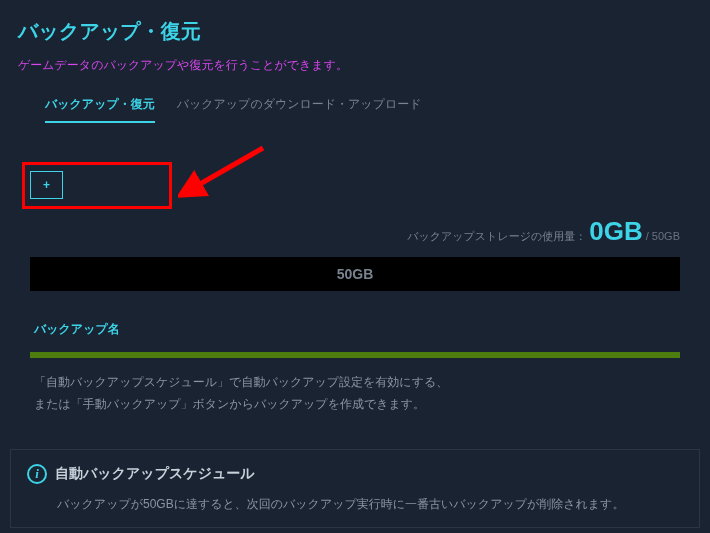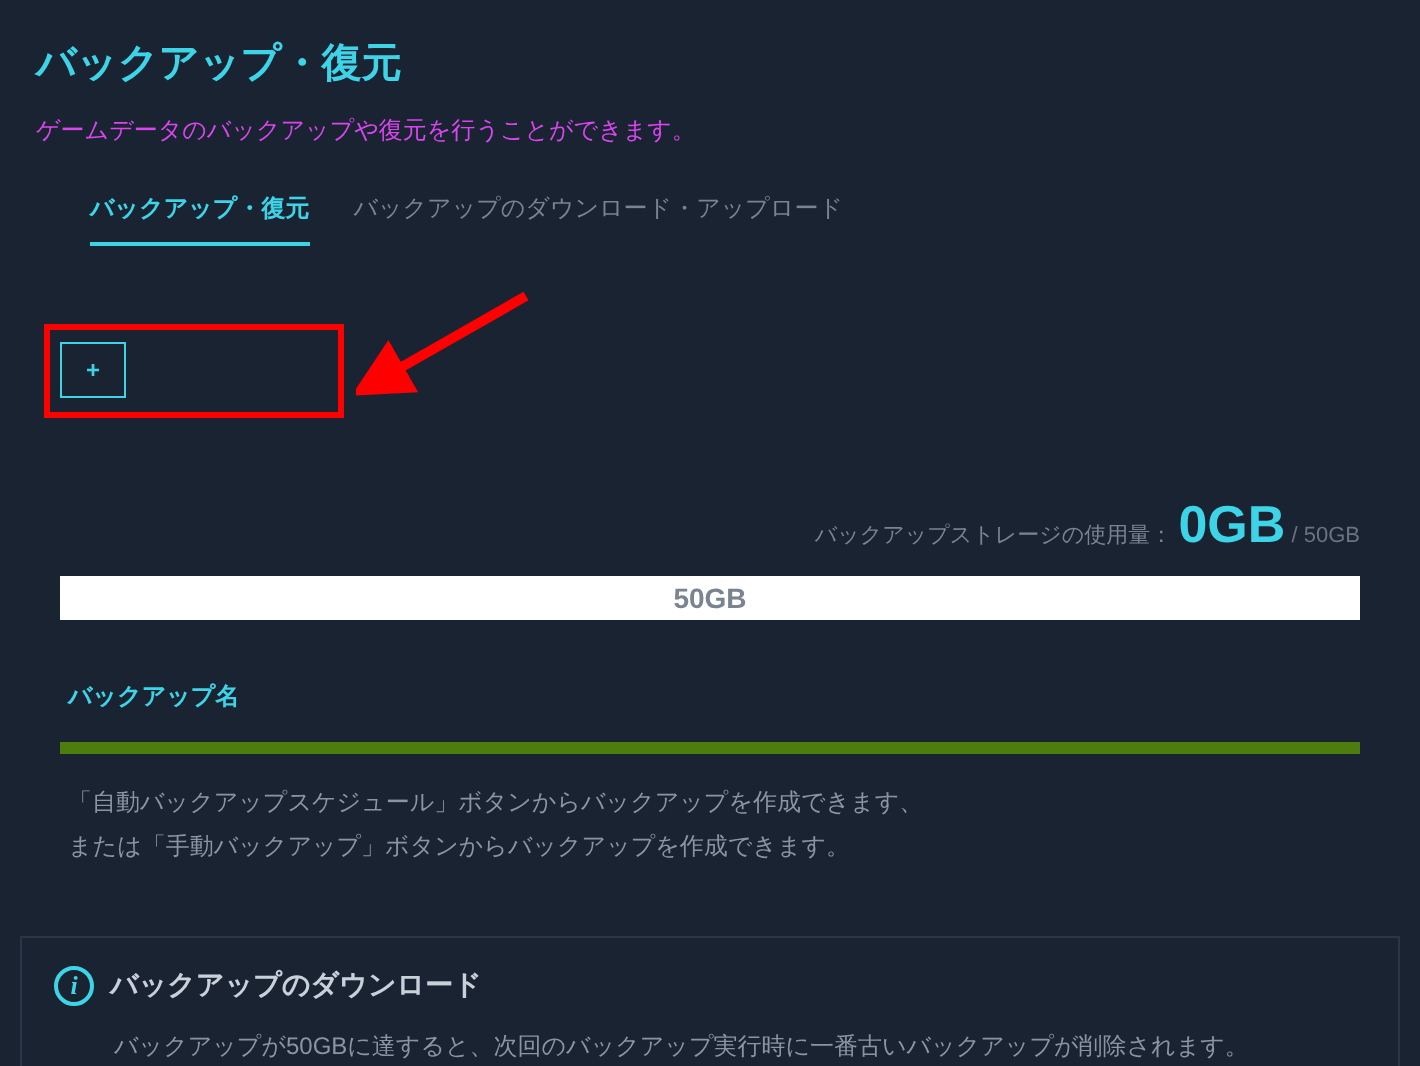"バックアップストレージの使用量： 0GB / 50GB" .storage-info { margin-top: 48px -> 17px }
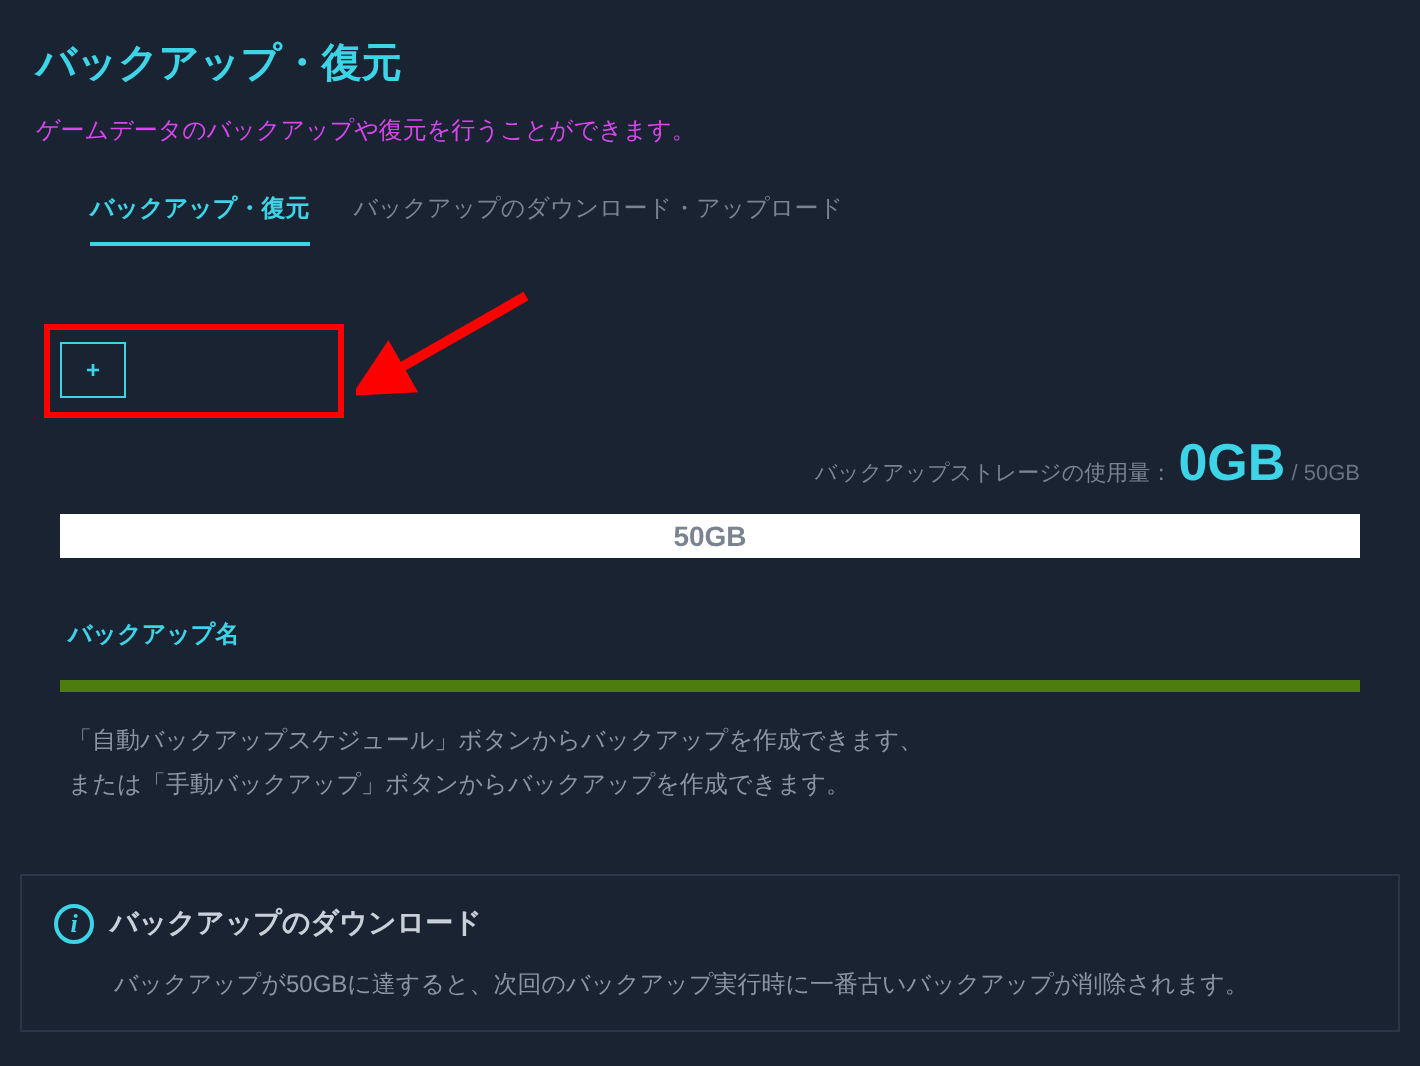"50GB" .storage-bar { background: #ffffff -> #000000; height: 22px -> 34px }
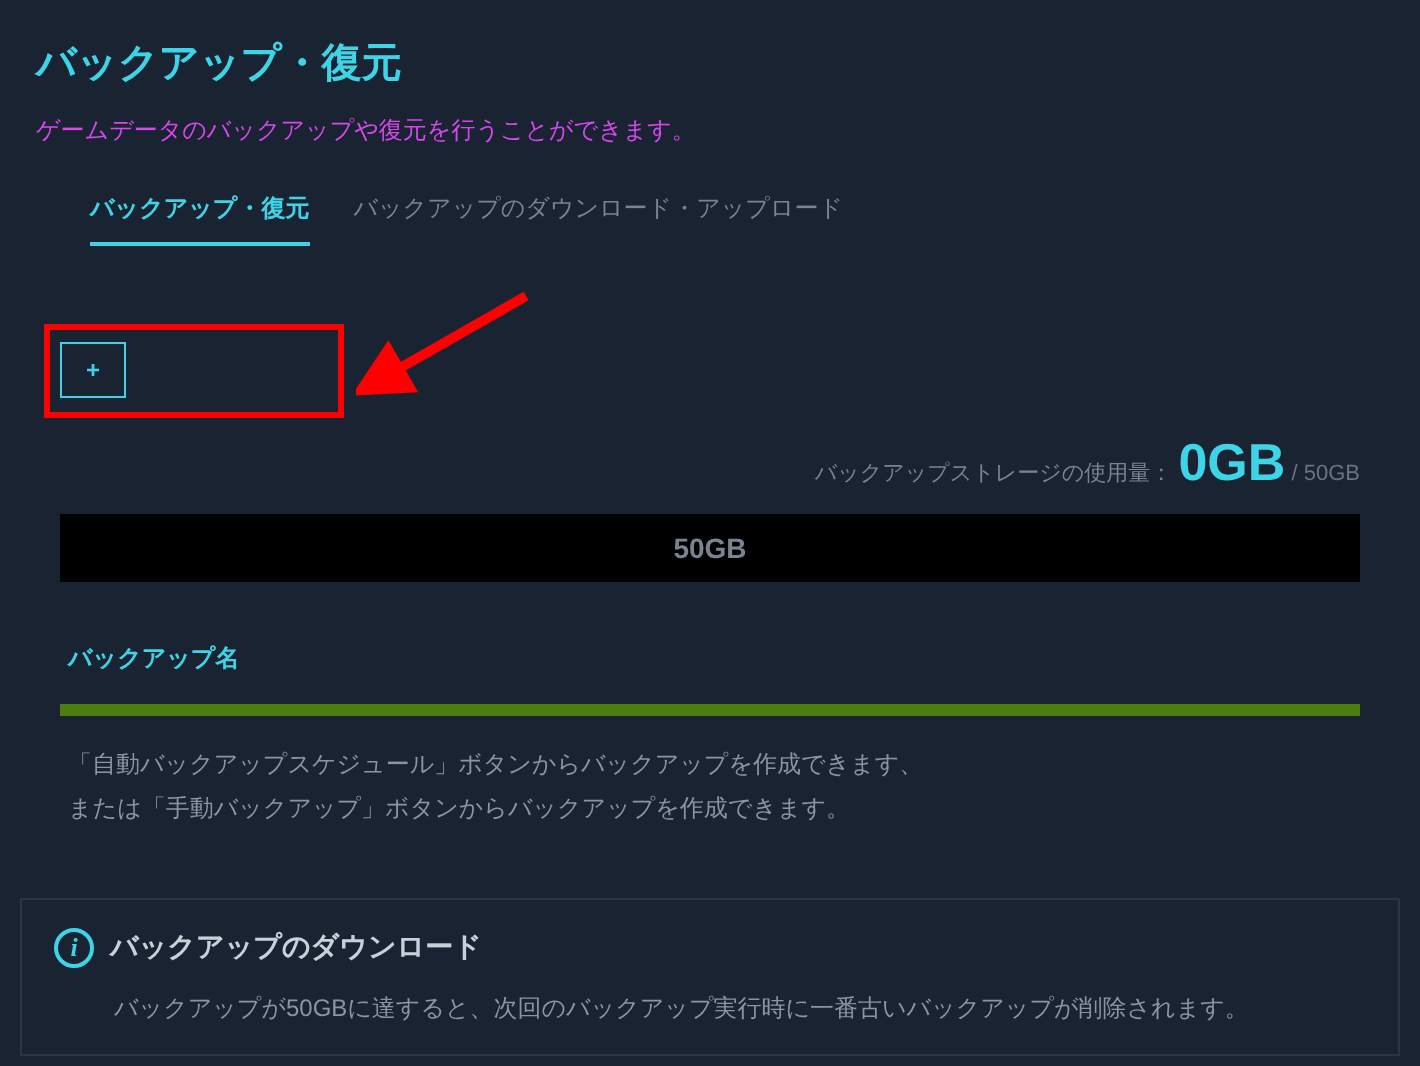"「自動バックアップスケジュール」ボタンからバックアップを作成できます、" div { text: ボタンからバックアップを作成できます -> で自動バックアップ設定を有効にする }
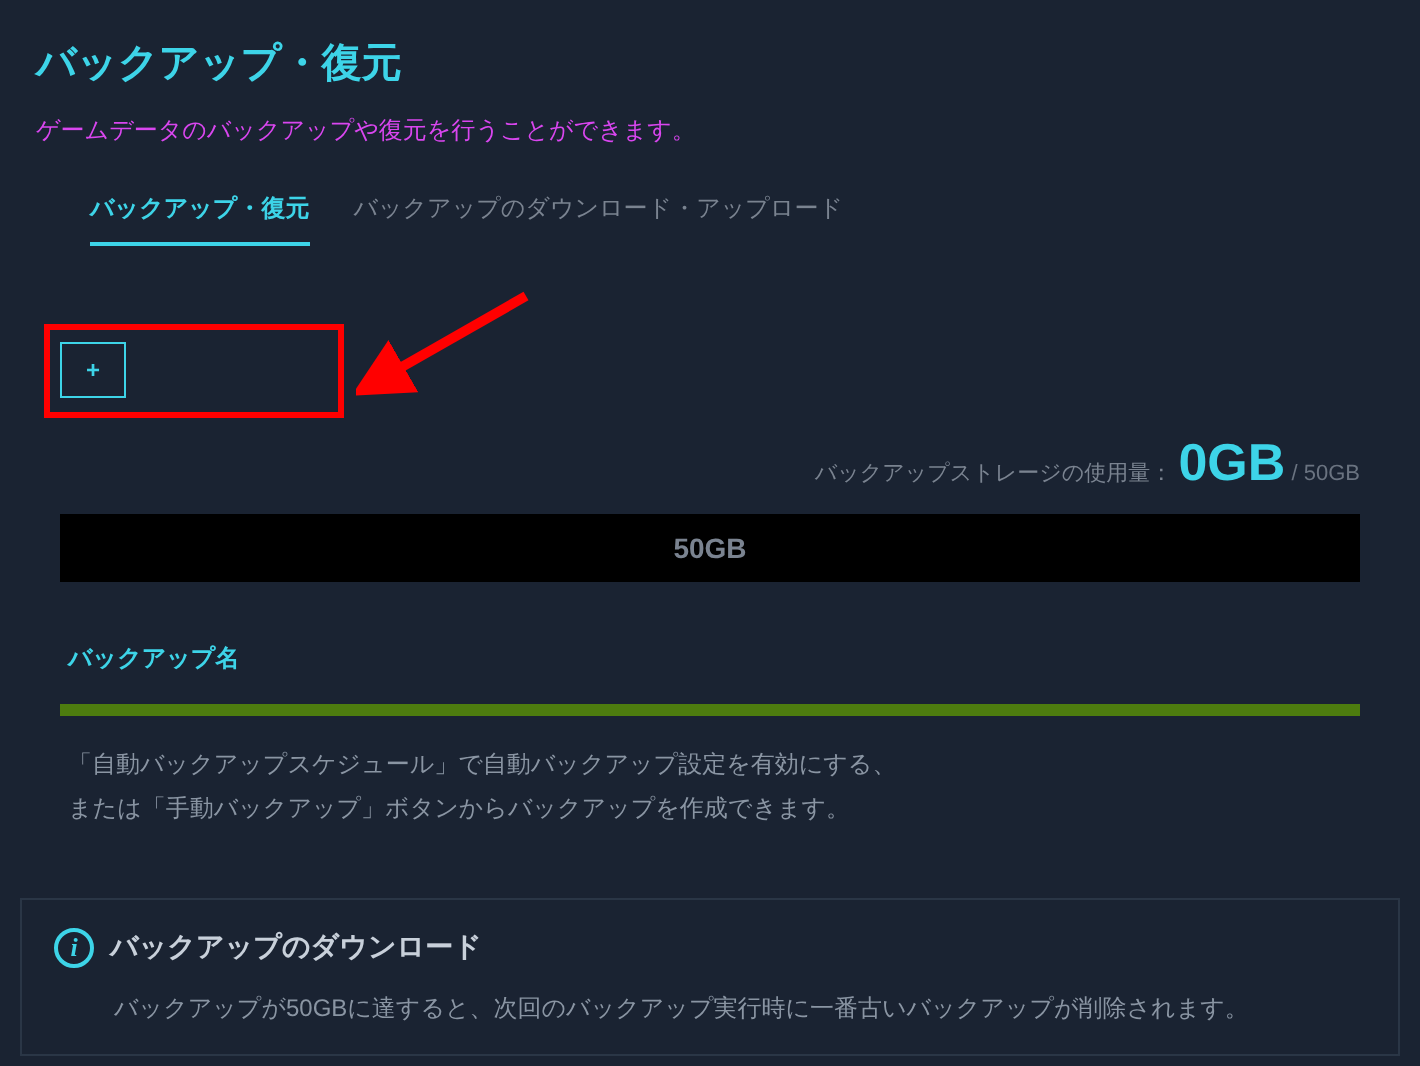"バックアップのダウンロード" div.info-title { text: バックアップのダウンロード -> 自動バックアップスケジュール }
